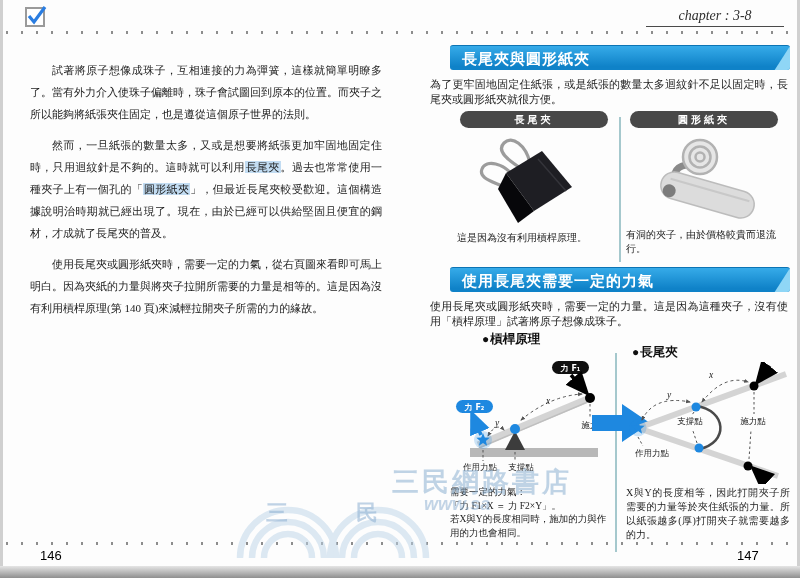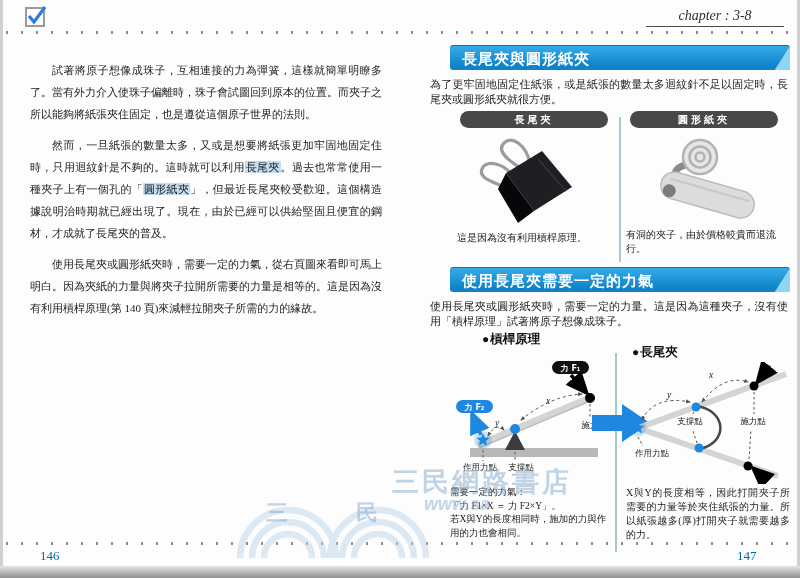"146" .pn { color: #0369a1 -> #000000; font-family: Liberation Serif, serif -> Liberation Sans, sans-serif }
